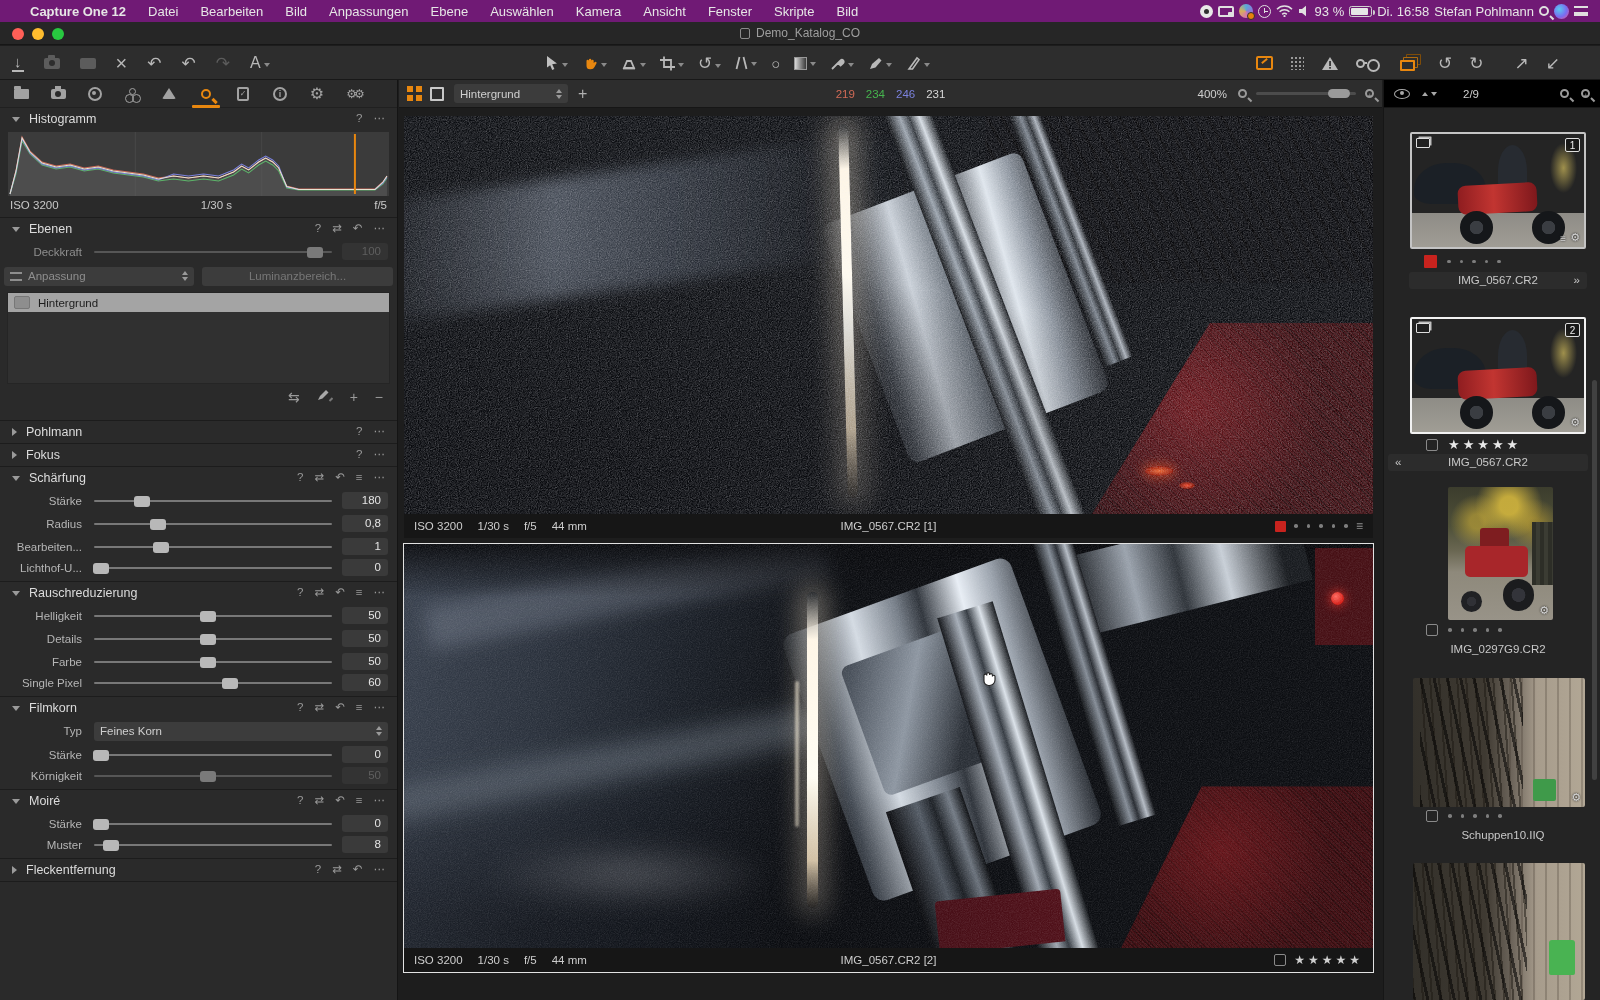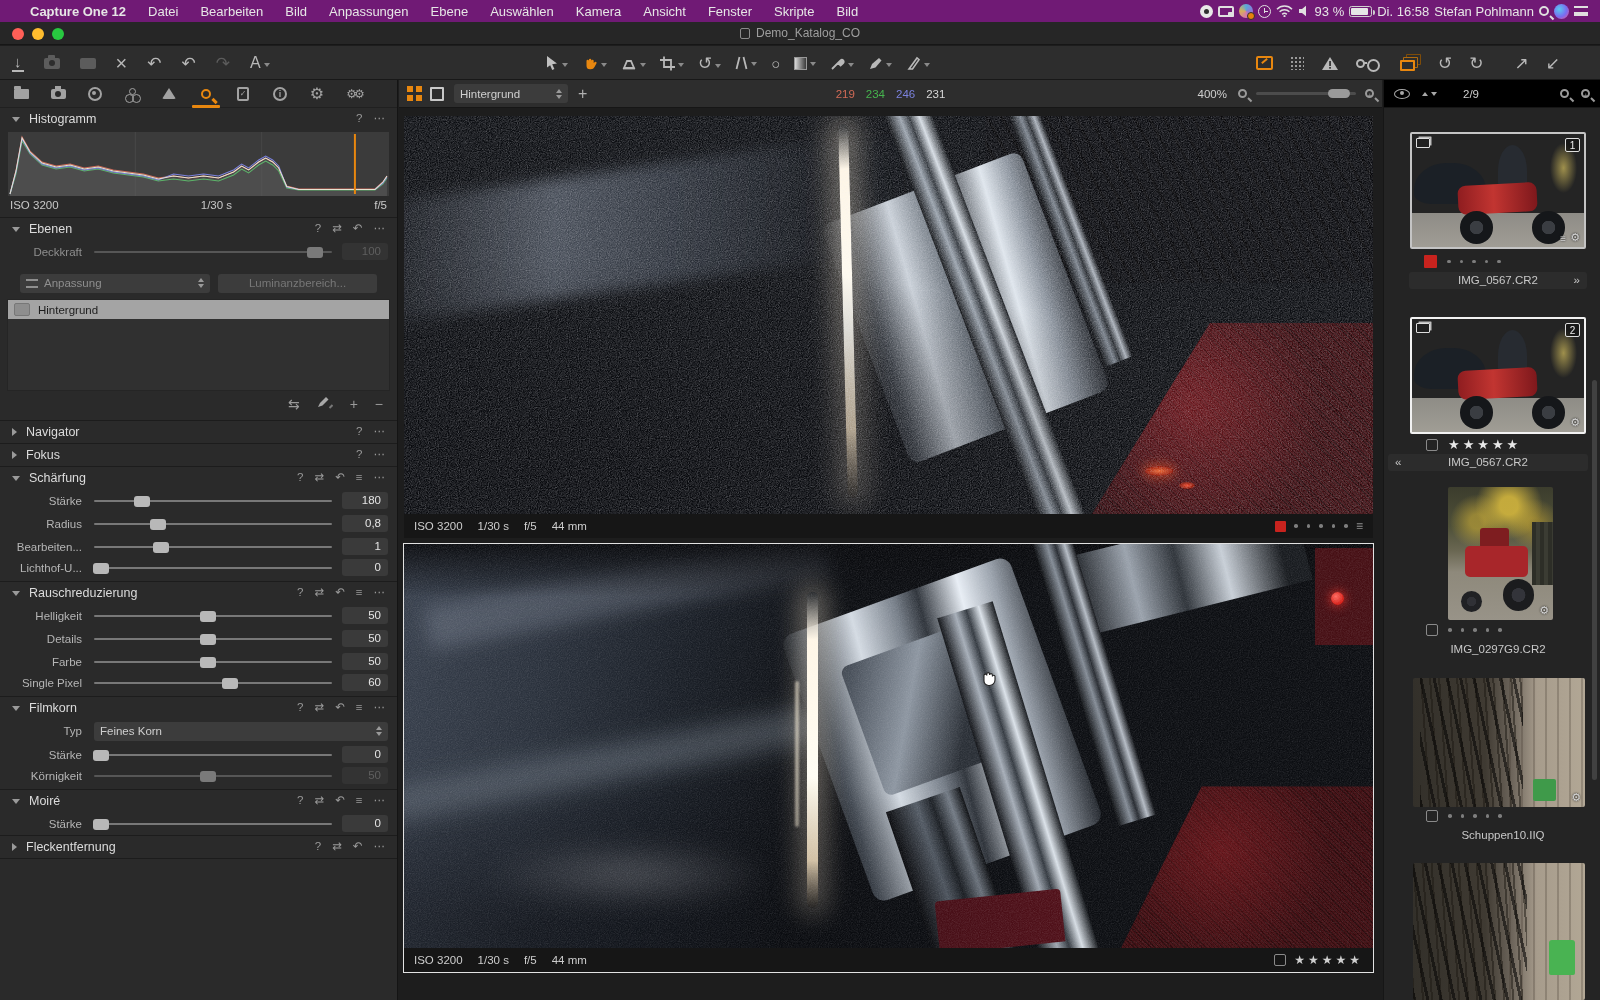"Anpassung" .ctrl-row { margin-top: 9px -> 2px; padding: 0 20px -> 0 4px }
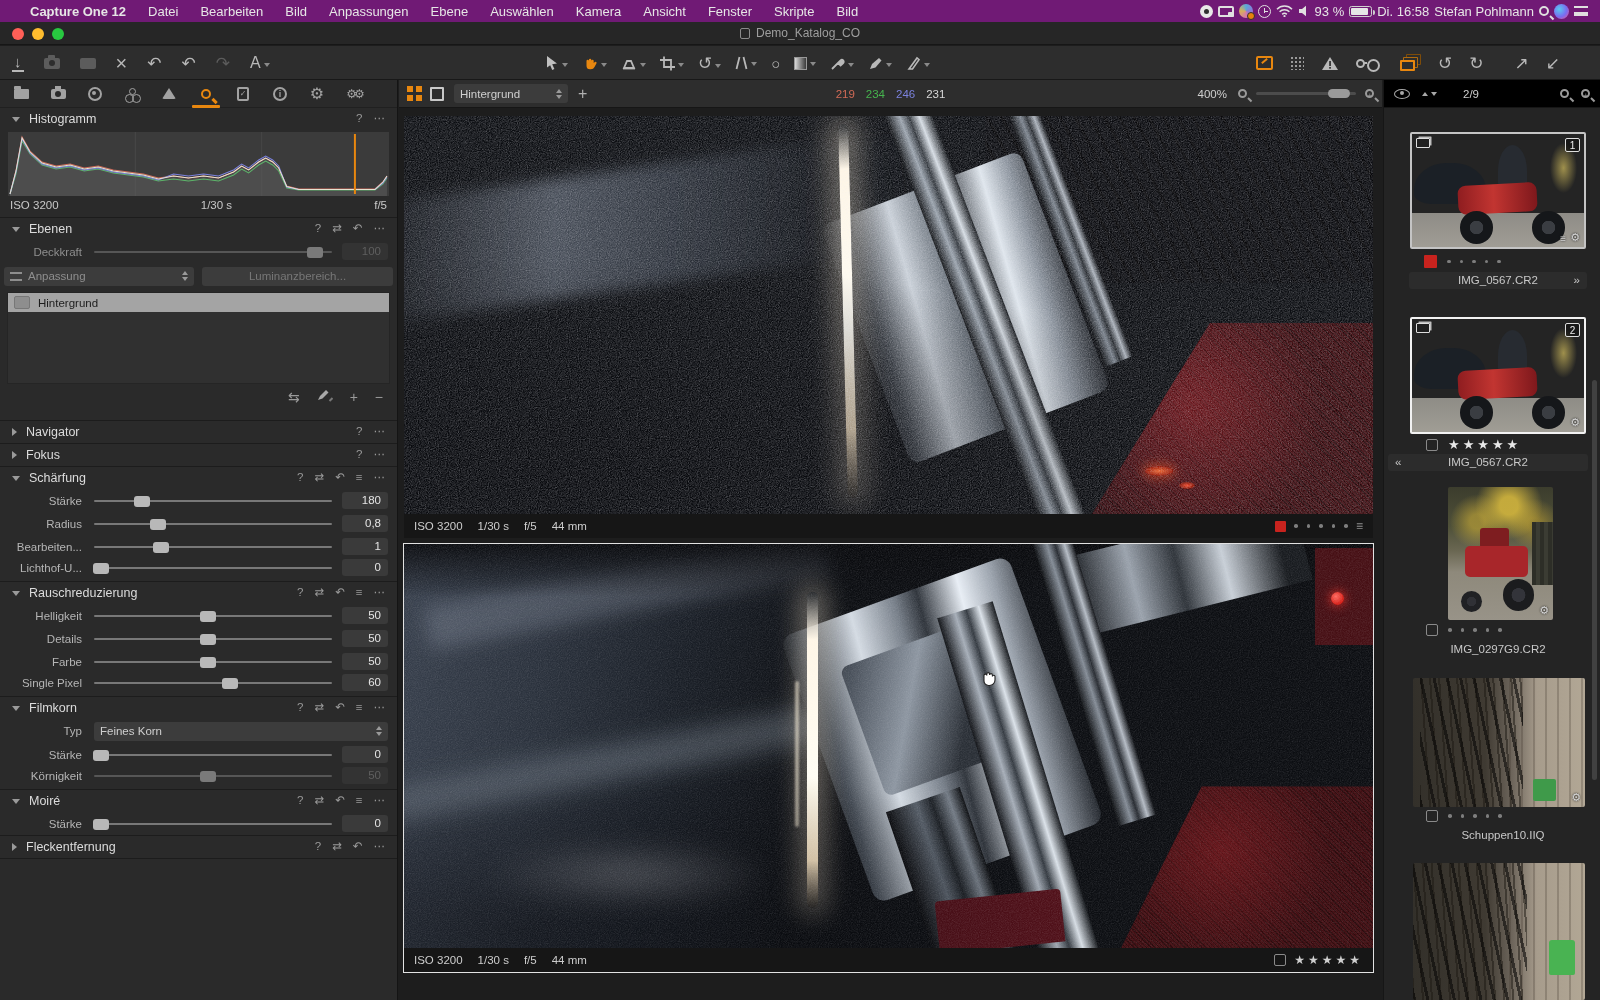"Navigator" span.ptitle { text: Navigator -> Pohlmann }
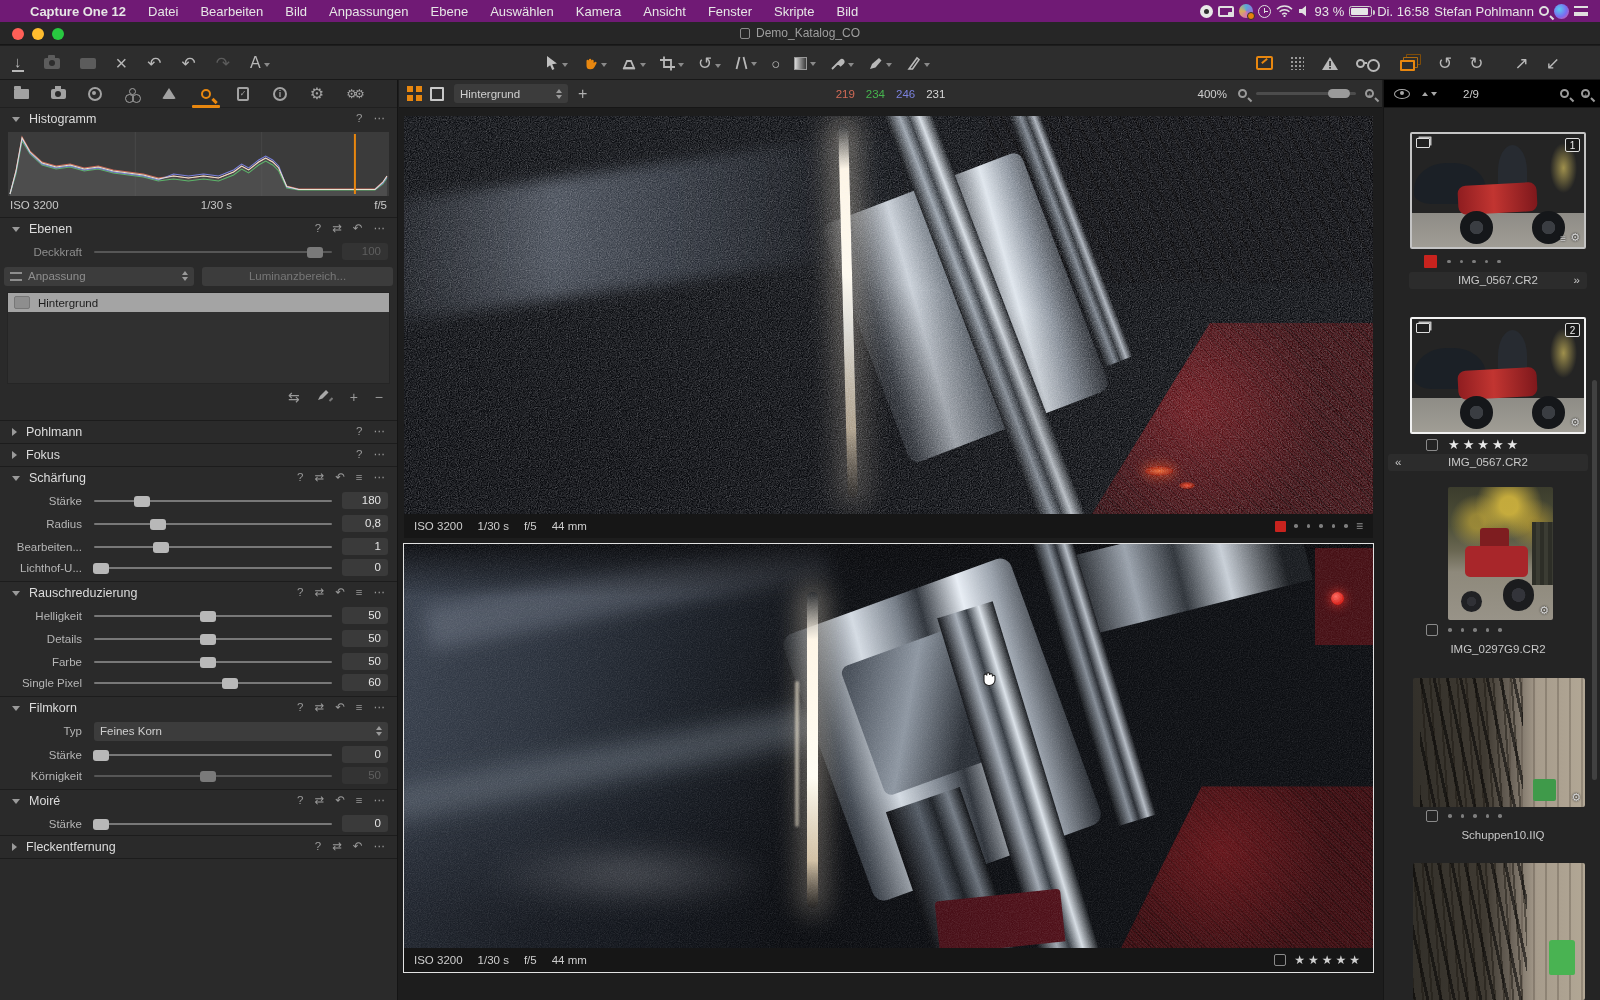"IMG_0567.CR2 [1]" span.fname { html: none -> <span>IMG_0567.CR2 [1]</span> }
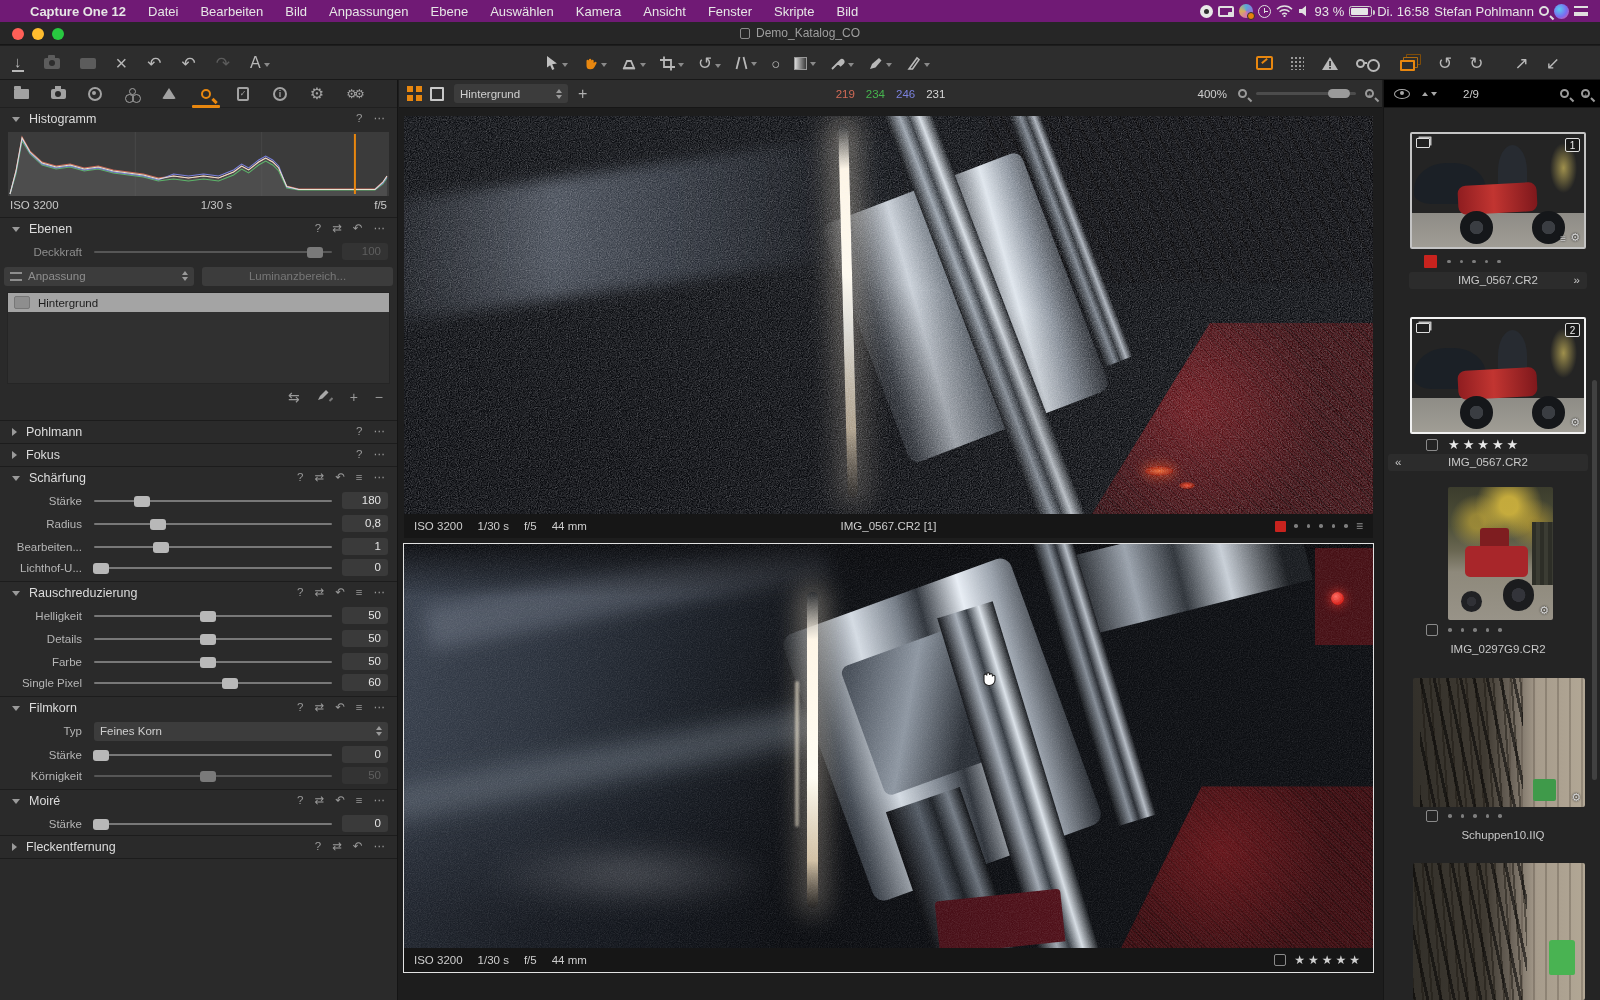"Muster" div.srow { html: none -> <div> <span>Muster</span> <span> <span></span> <span></span> </span> <span>8</span> </div> }
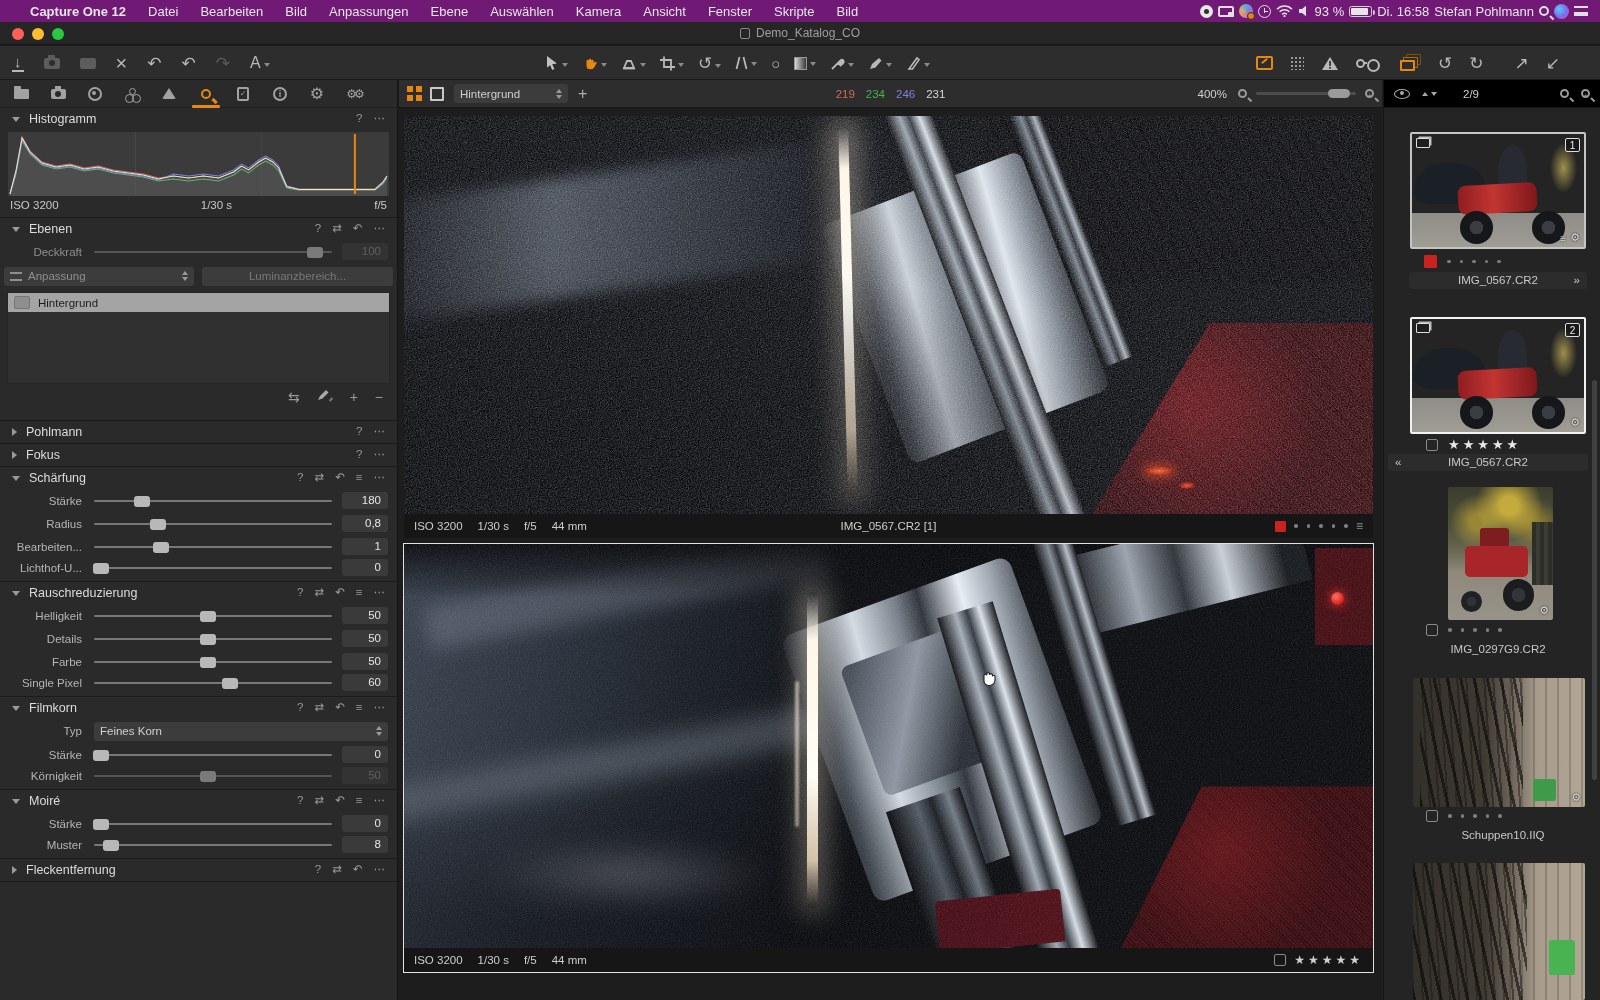"IMG_0567.CR2 [2]" span.fname { html: none -> <span>IMG_0567.CR2 [2]</span> }
